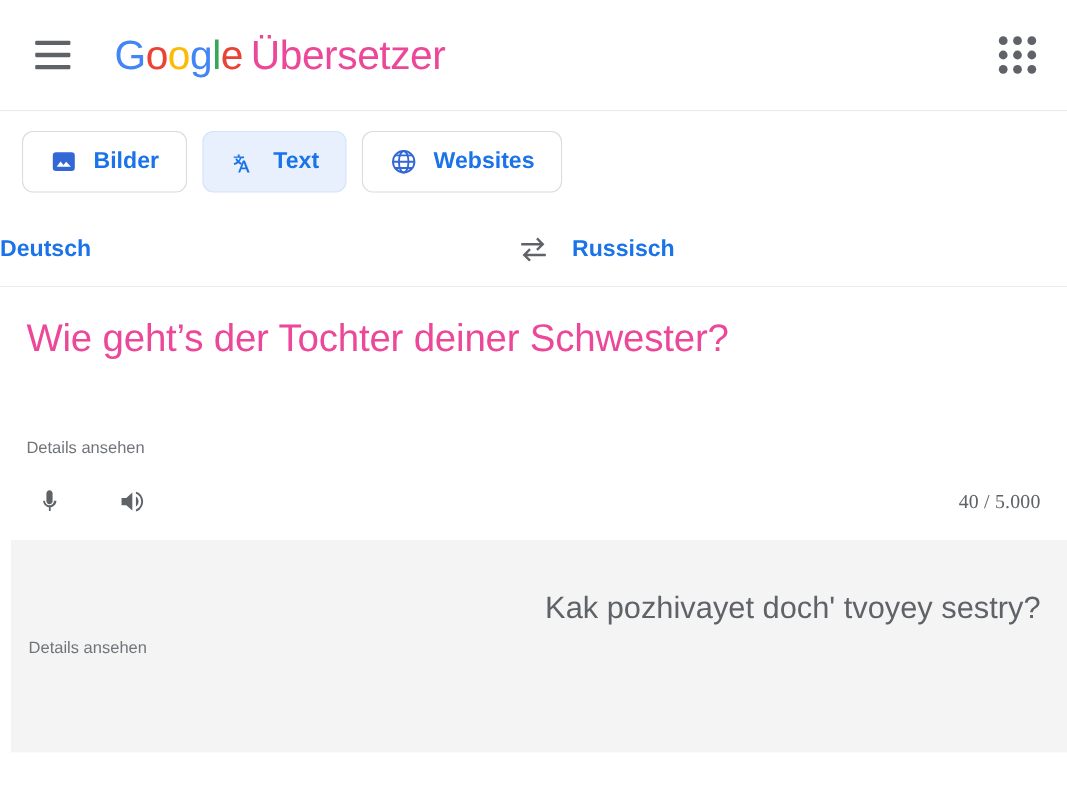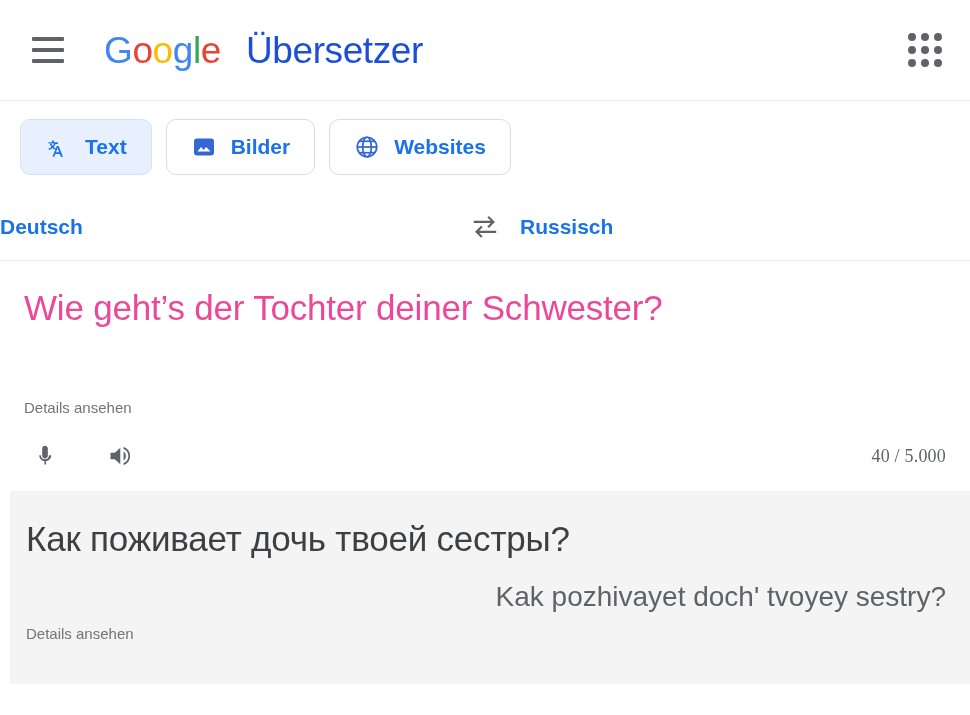"Übersetzer" .product { color: #1d4ed8 -> #ec4899; margin-left: 25px -> 7px }
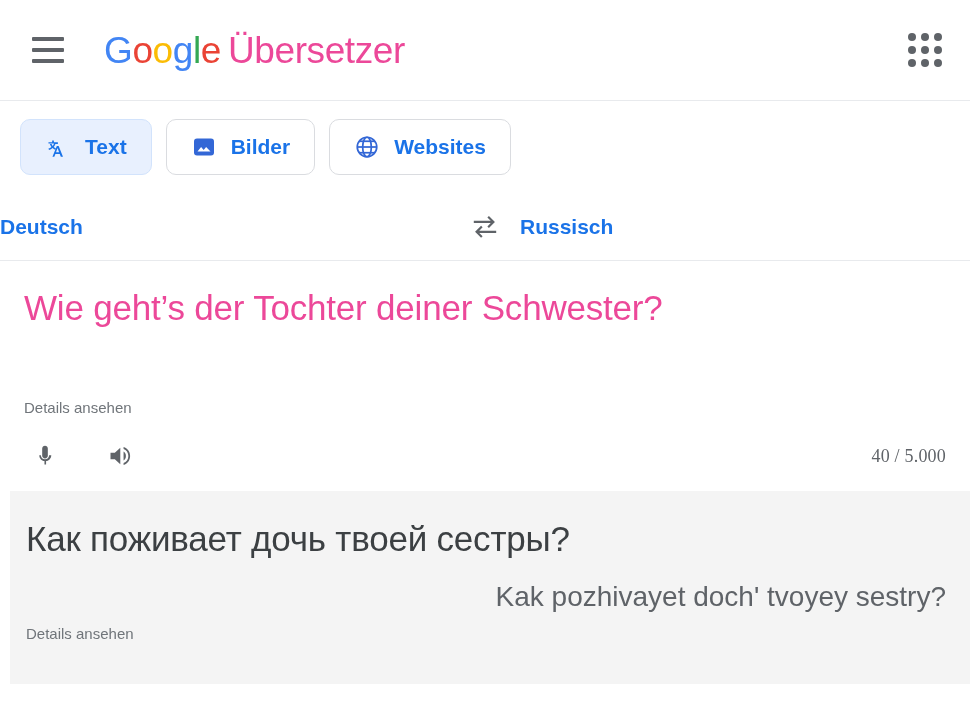"Text" div.tab { order: before "Bilder" -> after "Bilder" }
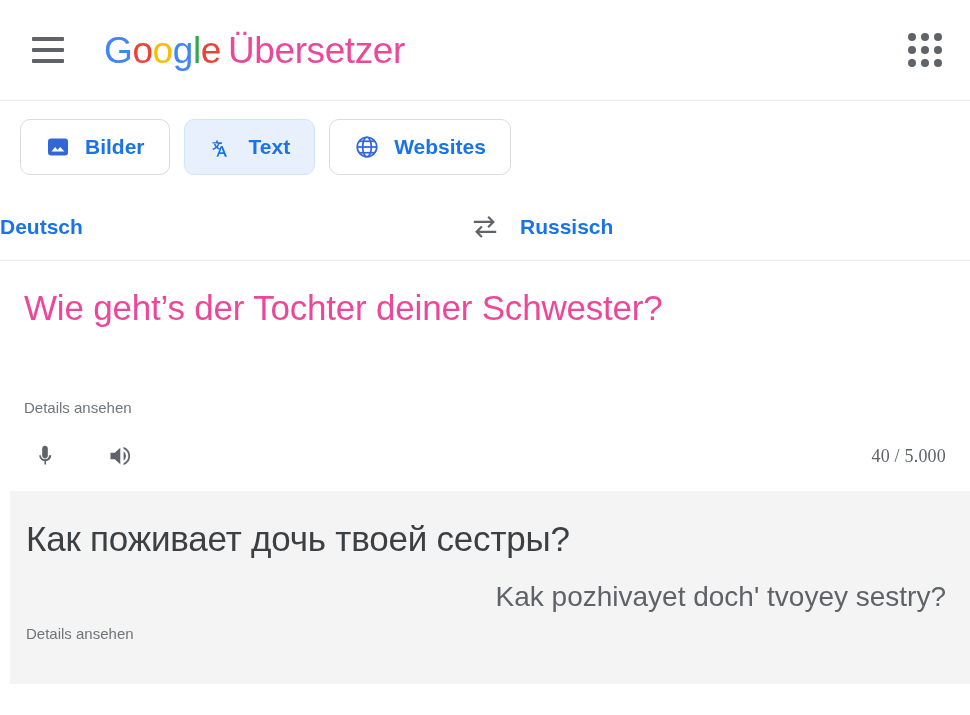"Как поживает дочь твоей сестры?" div.trans-text { html: <div>Как поживает дочь твоей сестры?</div> -> none }
